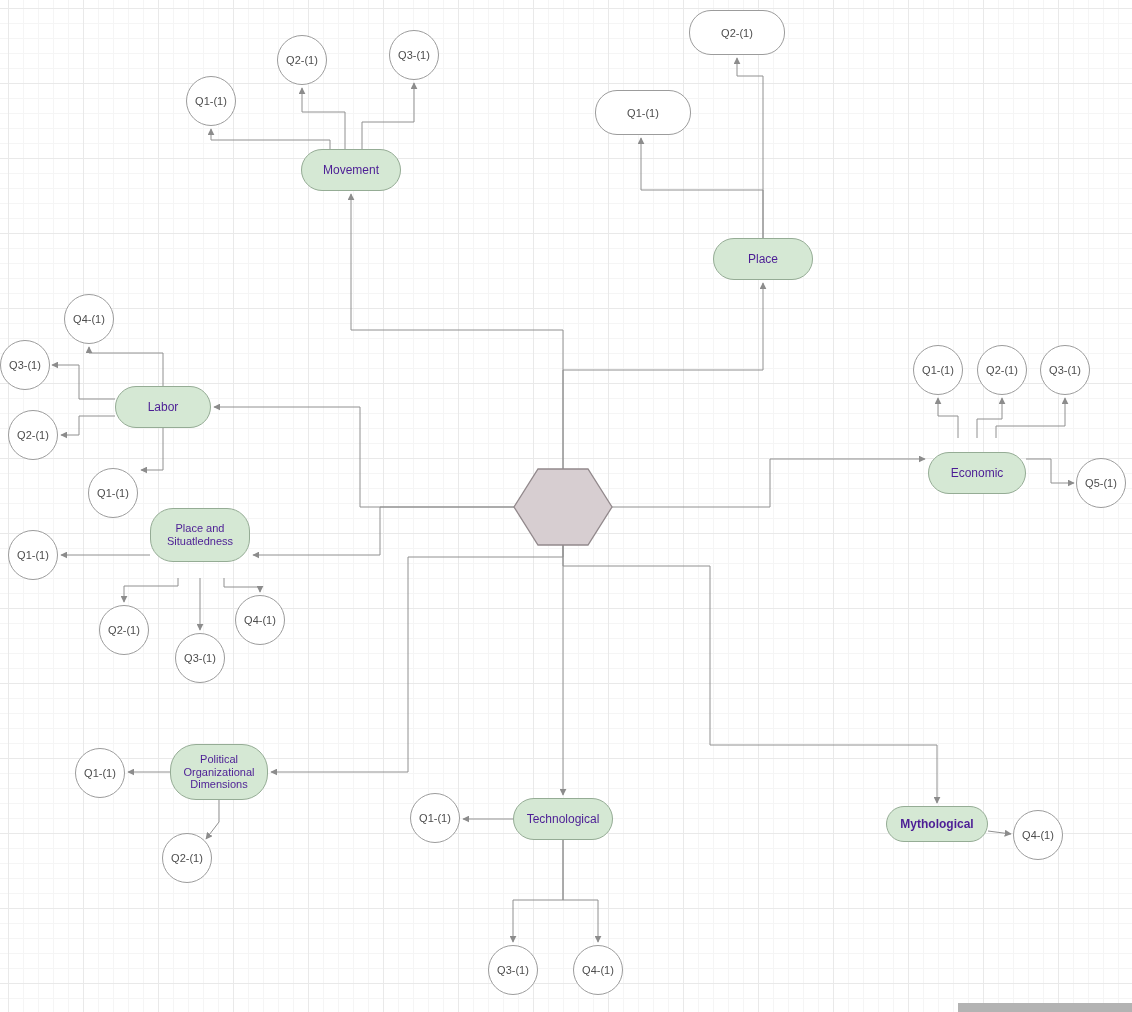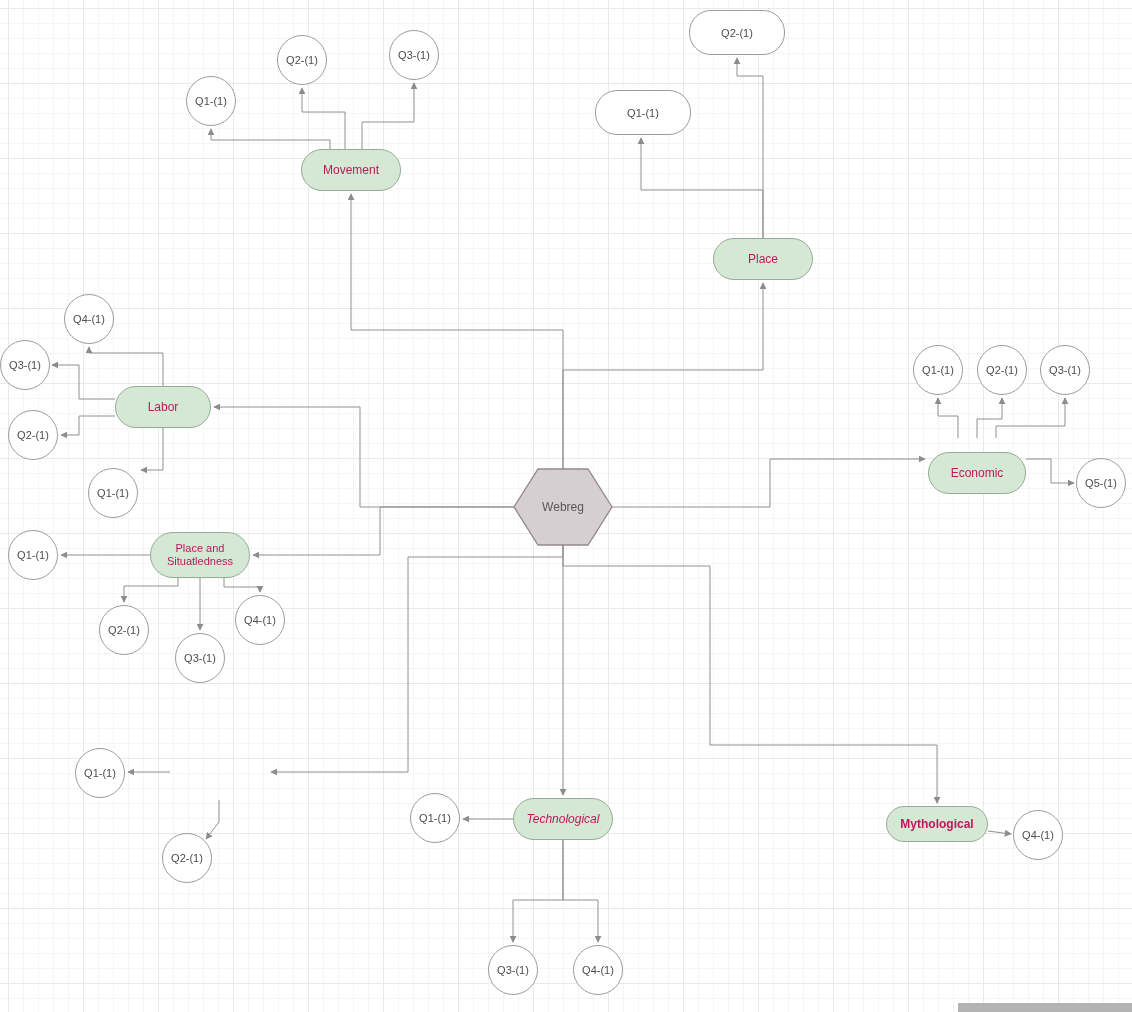"Movement" .topic { color: #be185d -> #4c1d95 }
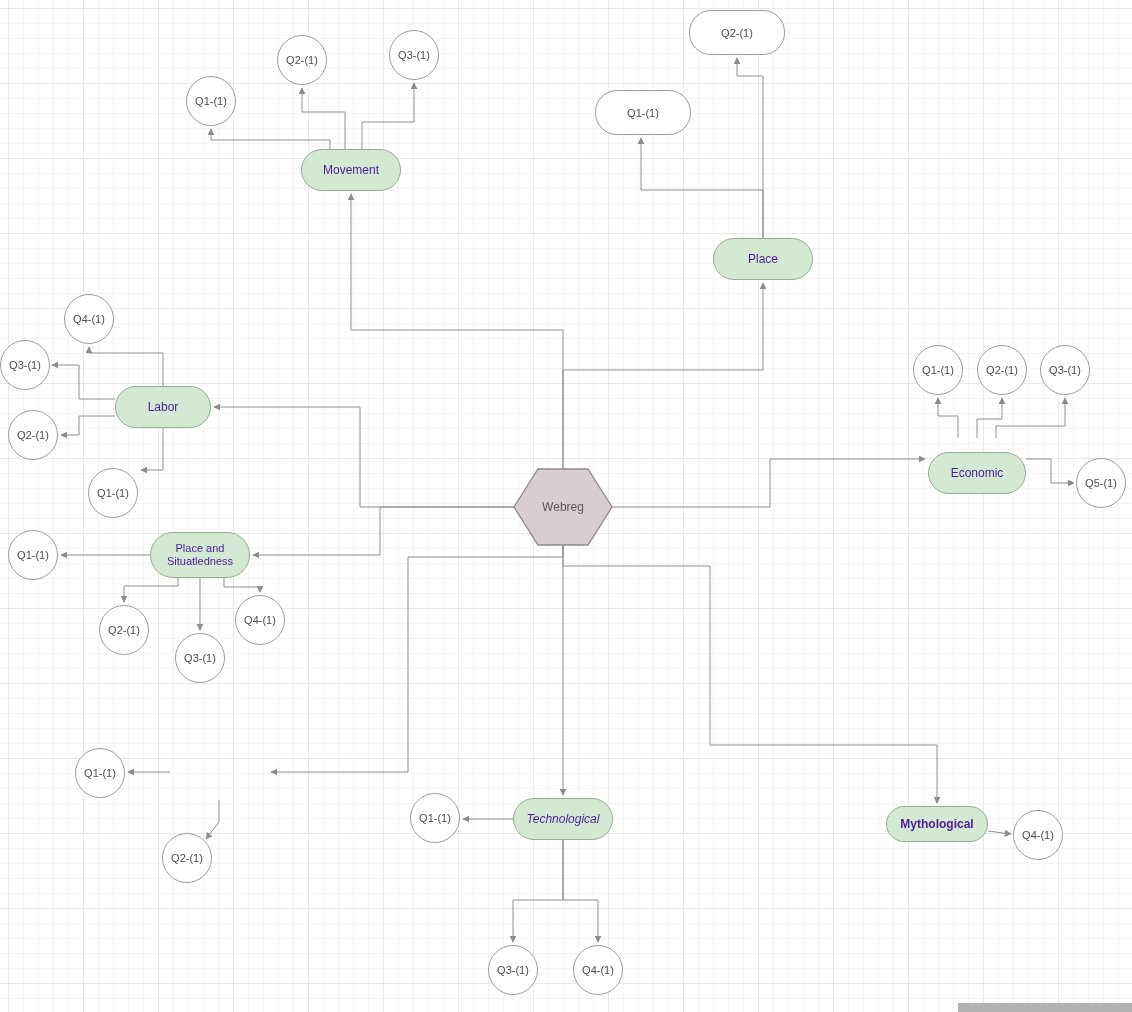"Webreg" div.hex-label { html: <div>Webreg</div> -> none }
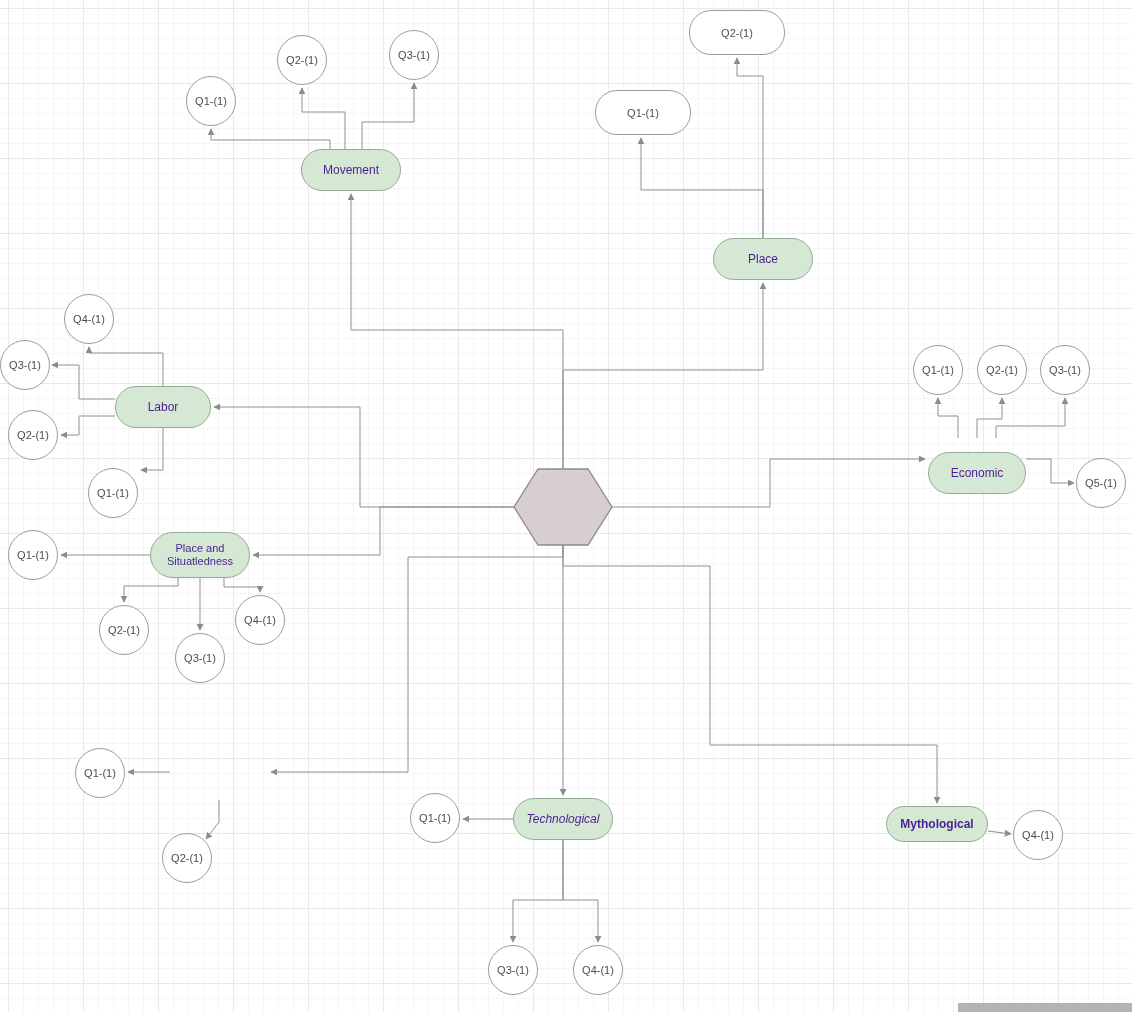"Place and" div.topic { height: 46px -> 54px; top: 532px -> 508px }
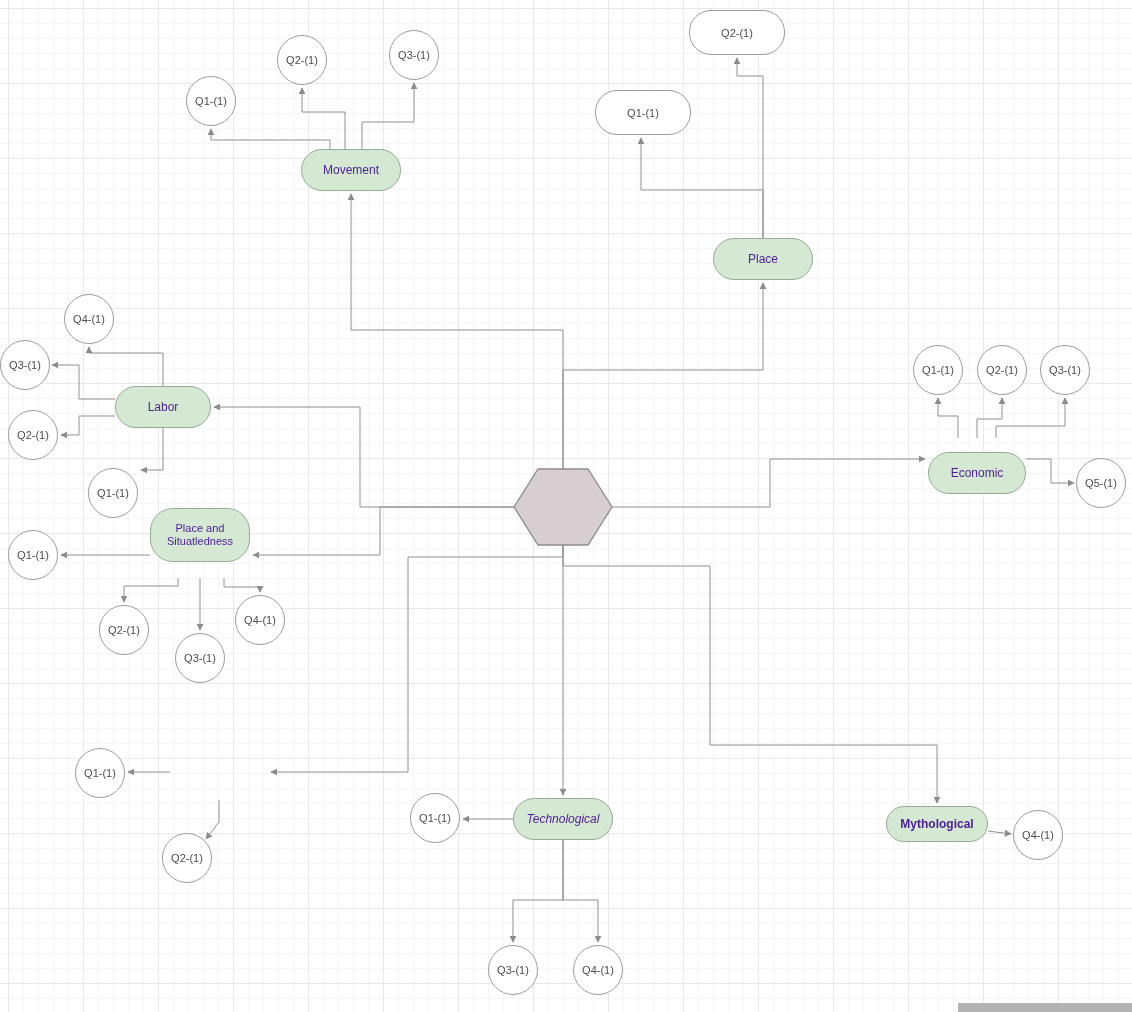"Political" div.topic { html: none -> <div>Political Organizational Dimensions</div> }
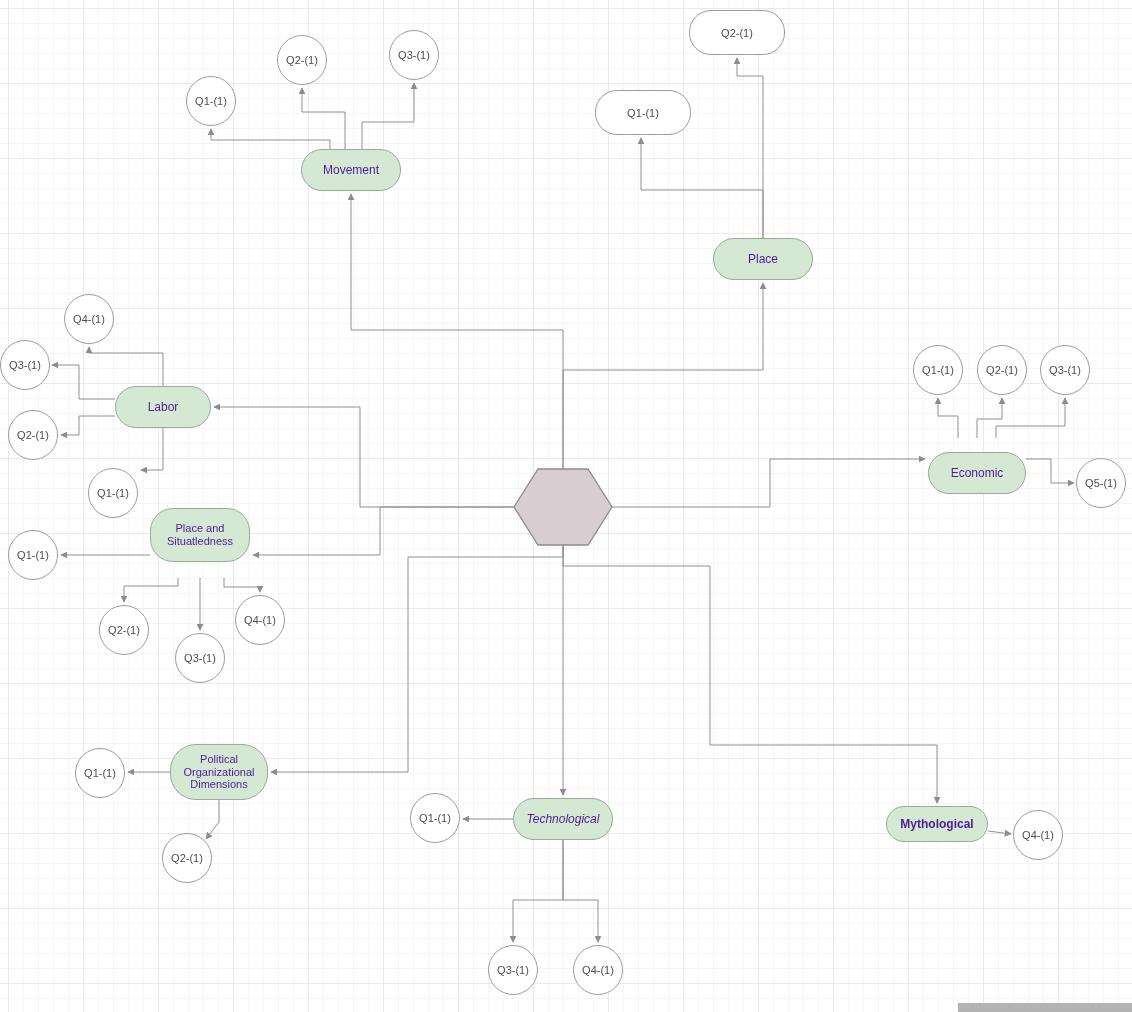"Technological" div.topic { font-style: italic -> none }
